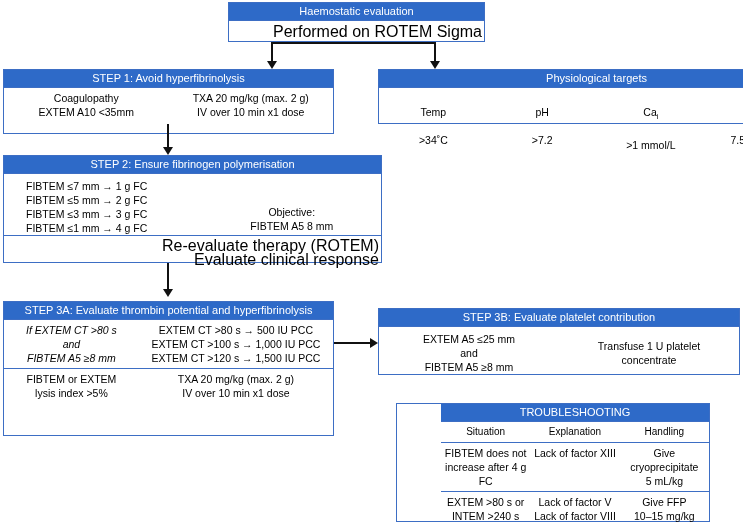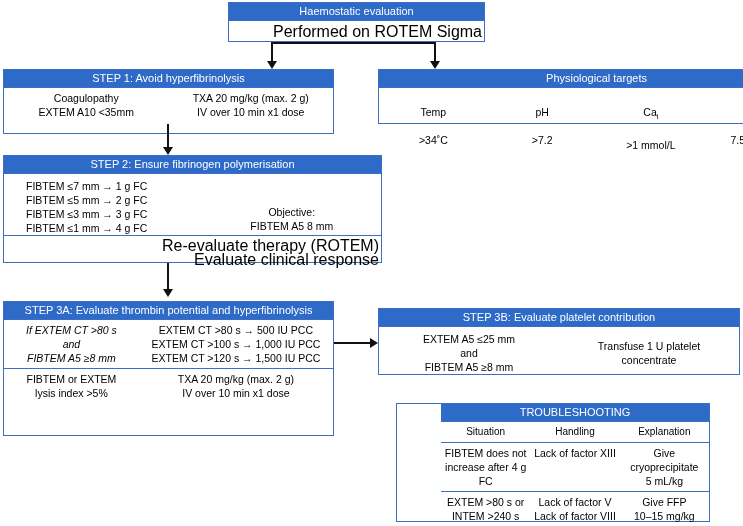"Handling" div.cell { order: before "Explanation" -> after "Explanation" }
